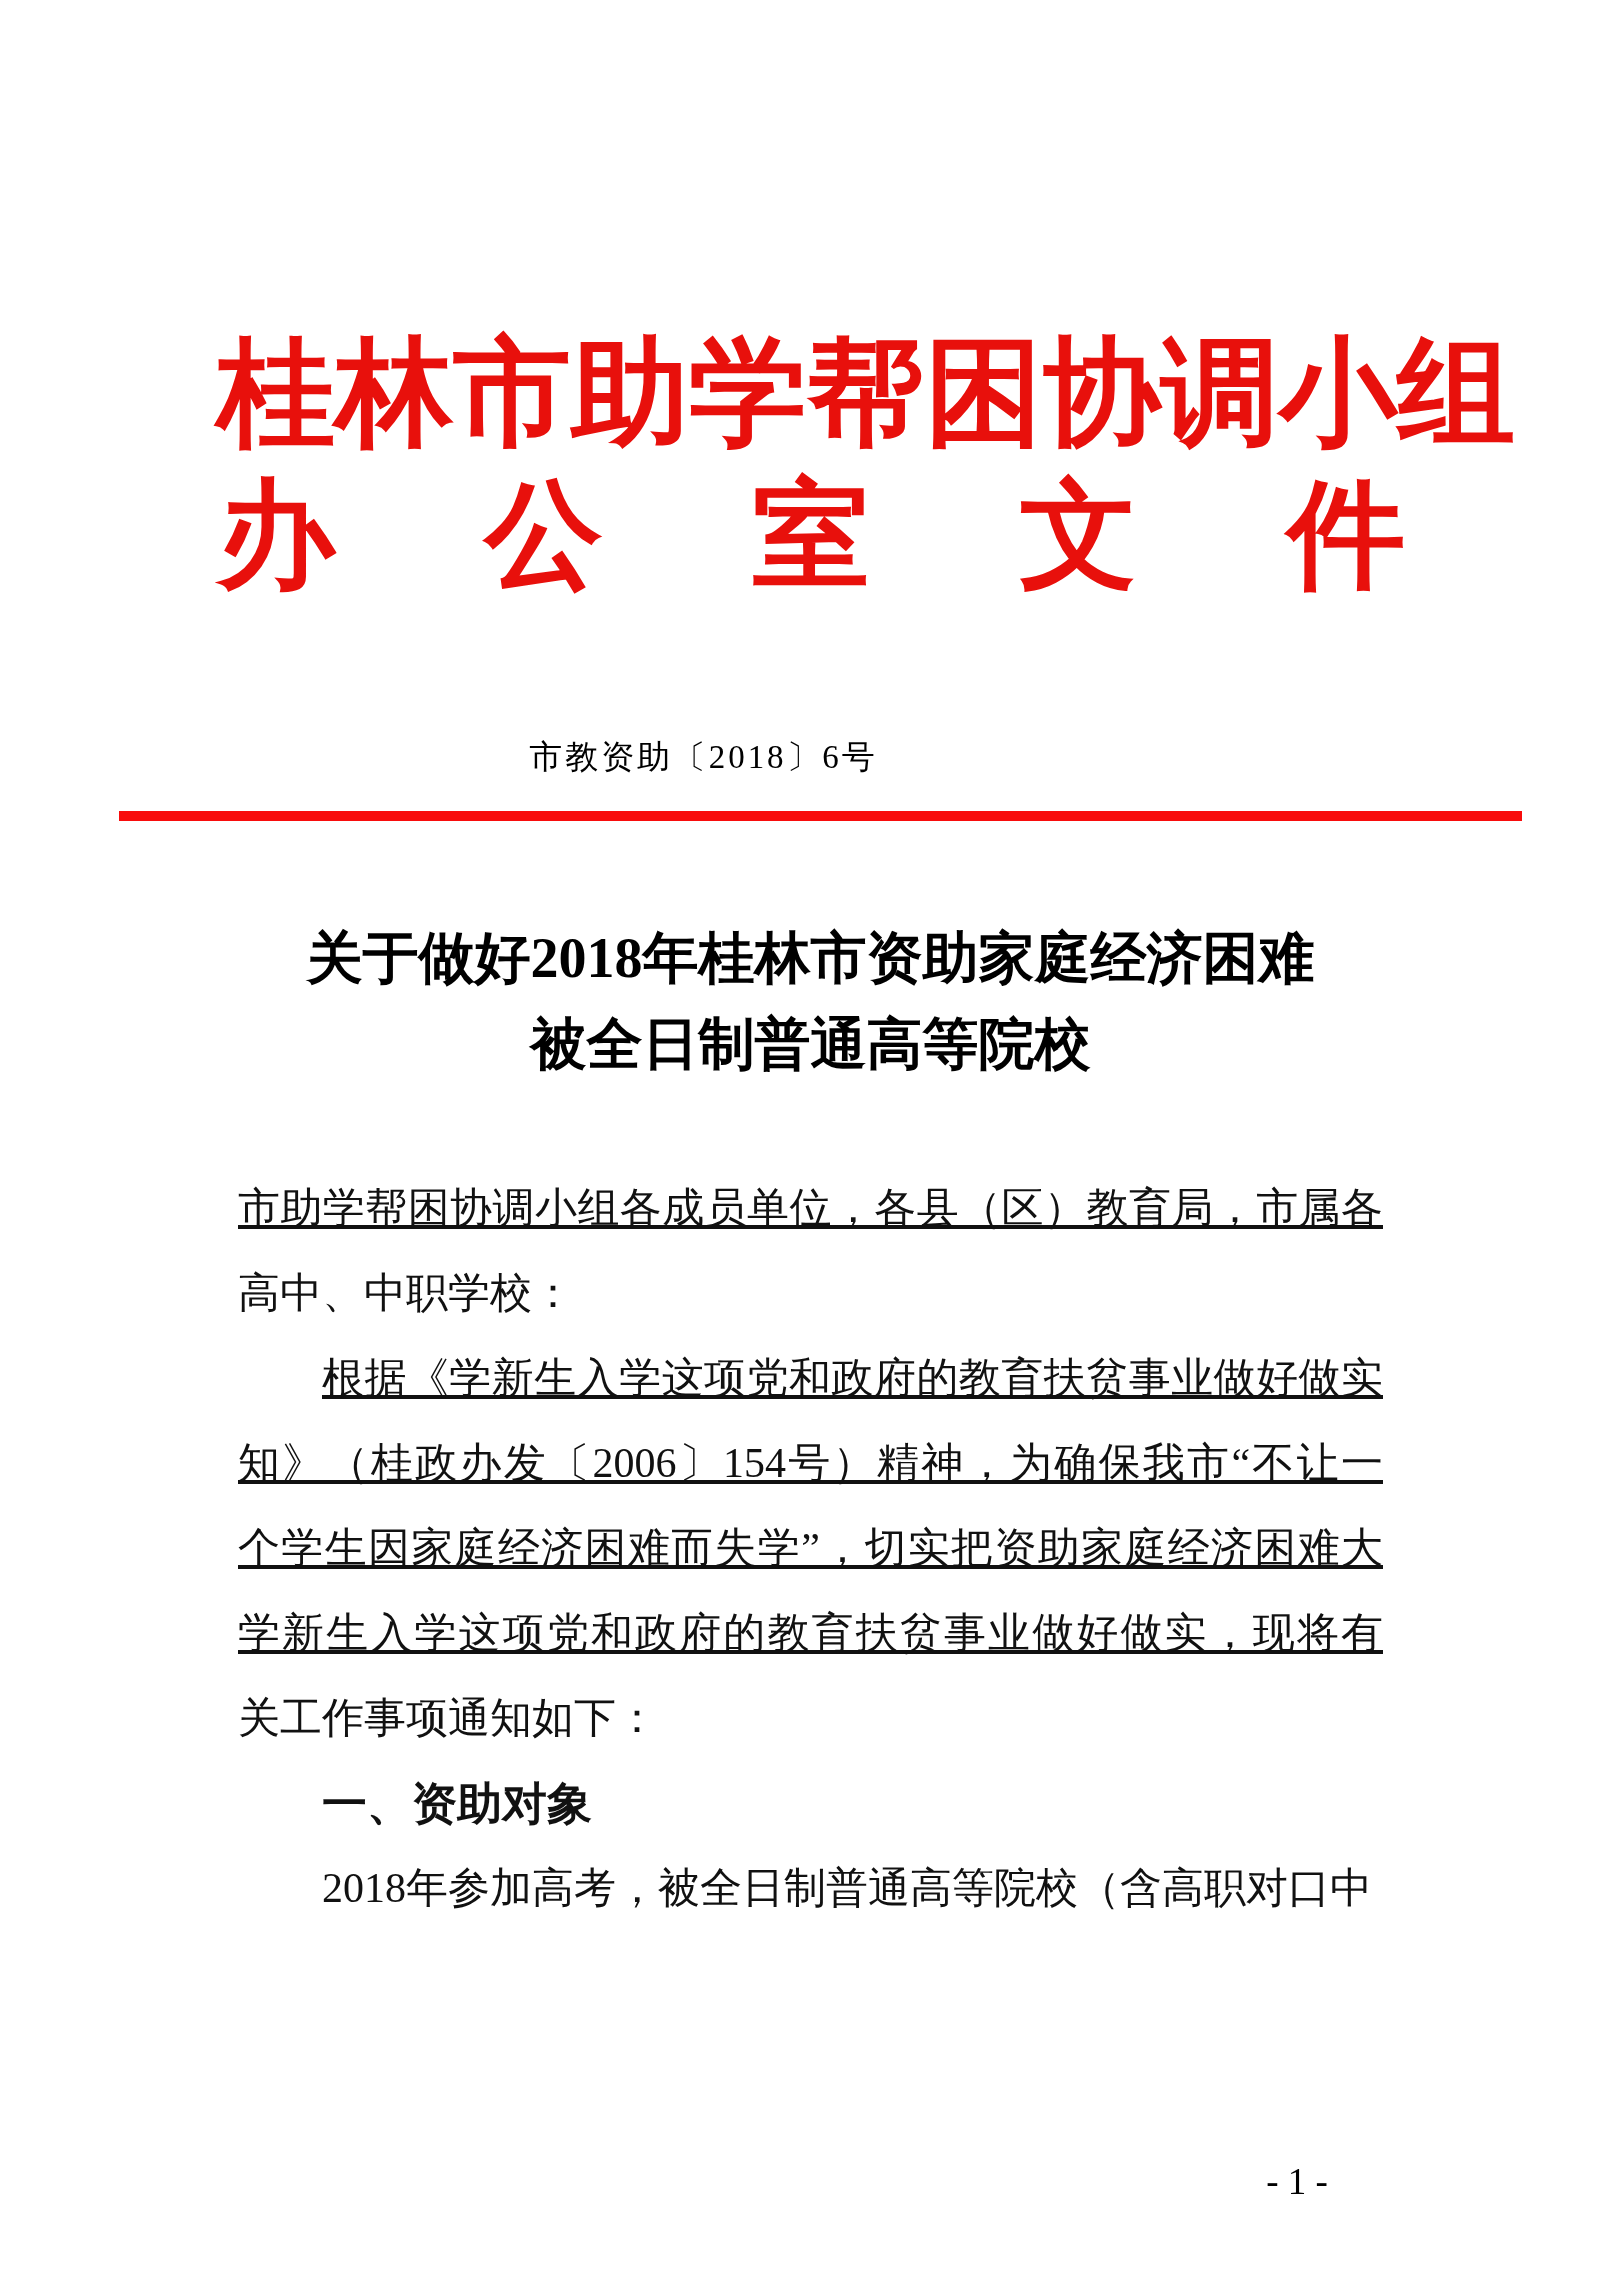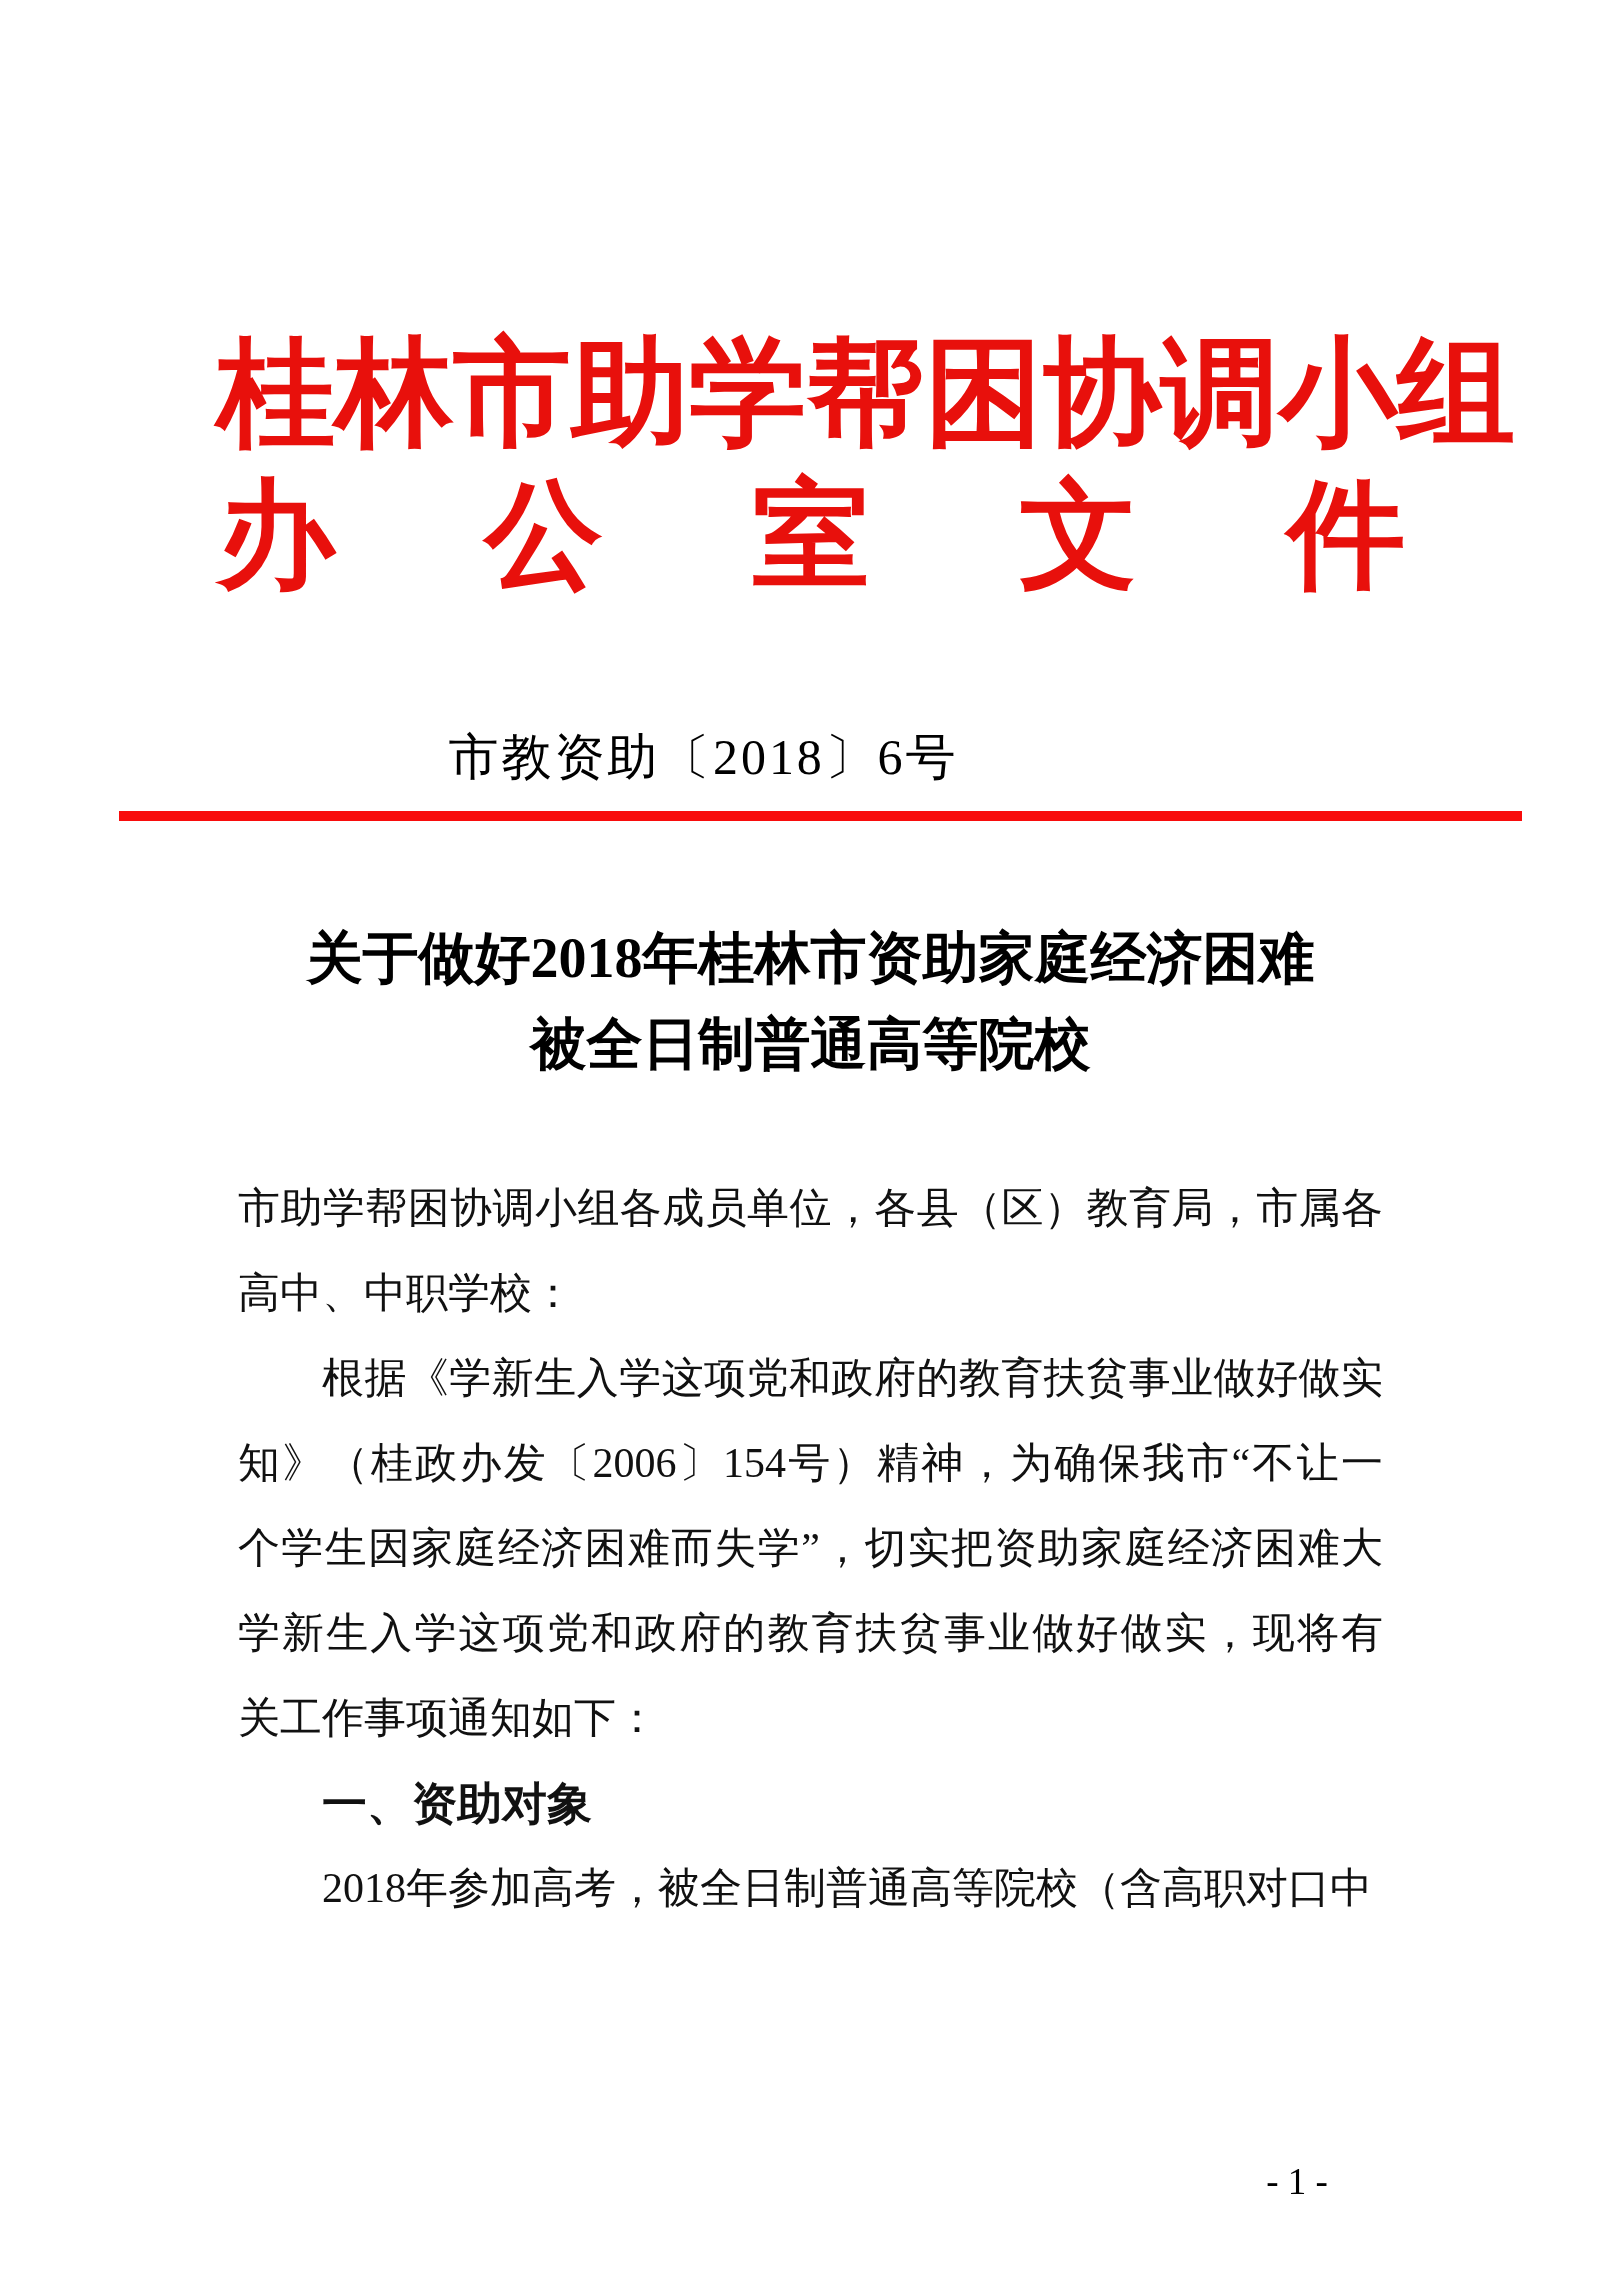"市教资助〔2018〕6号" .doc-number { font-size: 50px -> 33px }
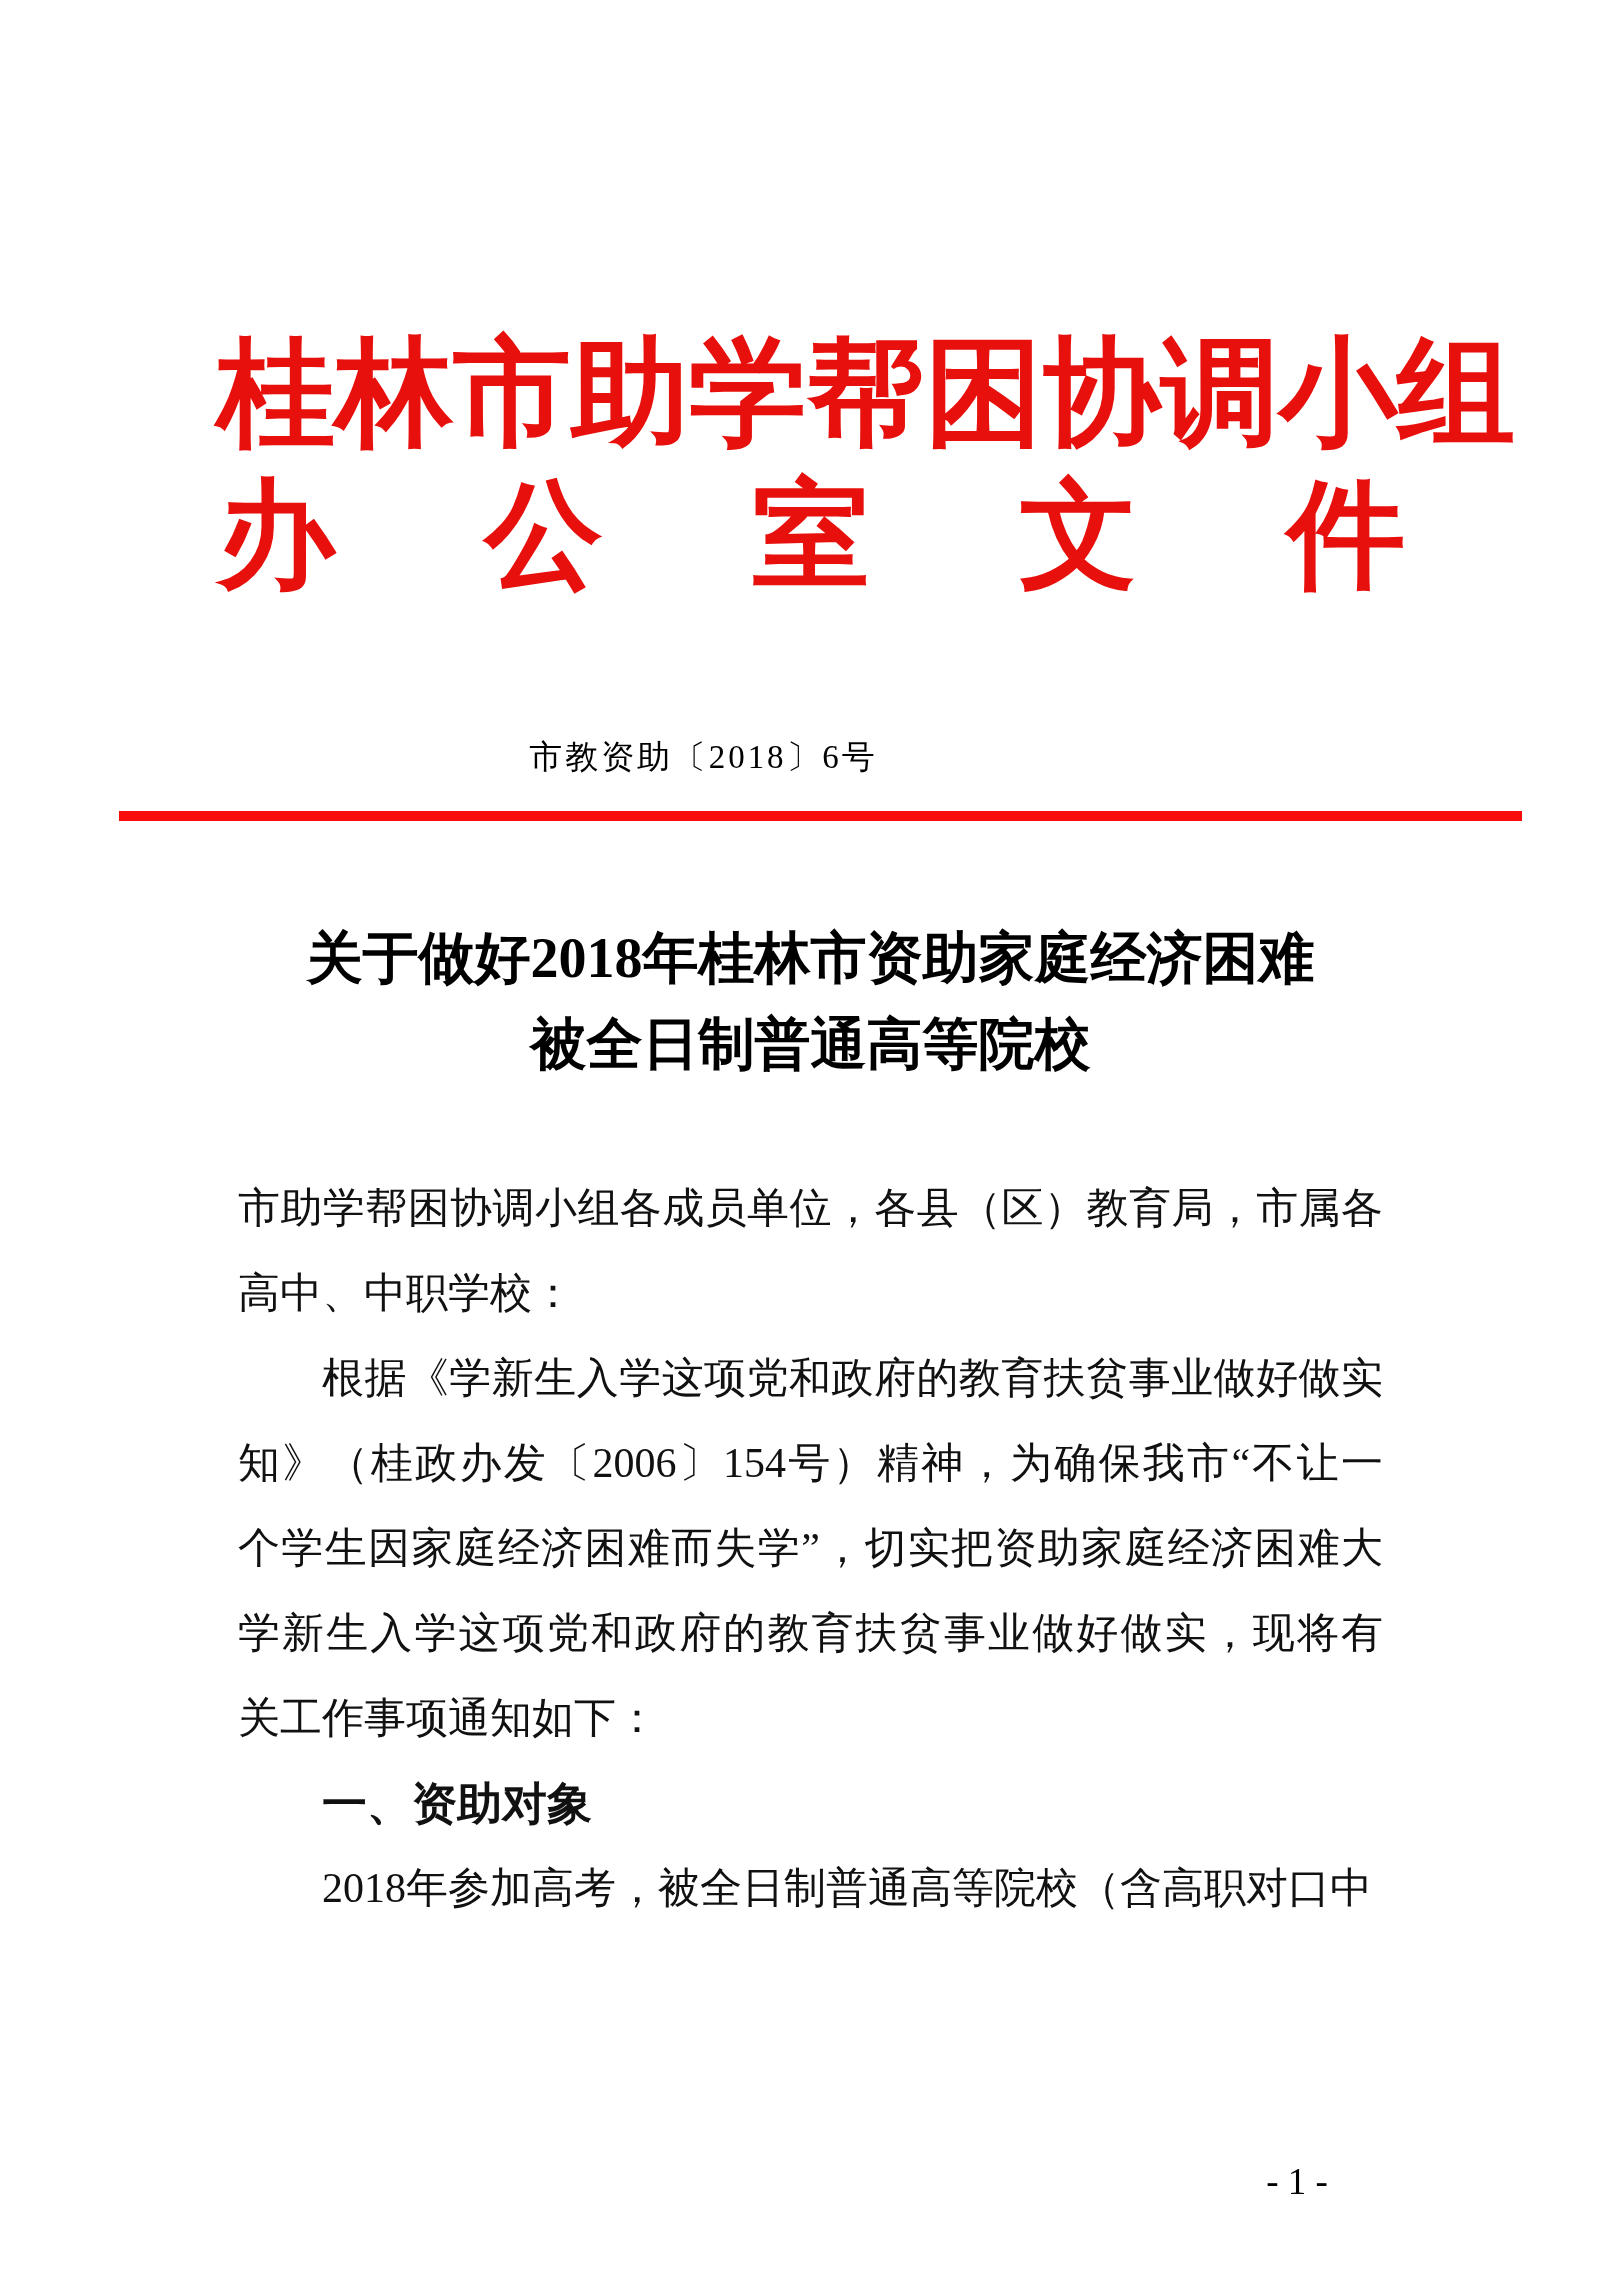"市助学帮困协调小组各成员单位，各县（区）教育局，市属各" .body-line.just { text-decoration: none -> underline }
